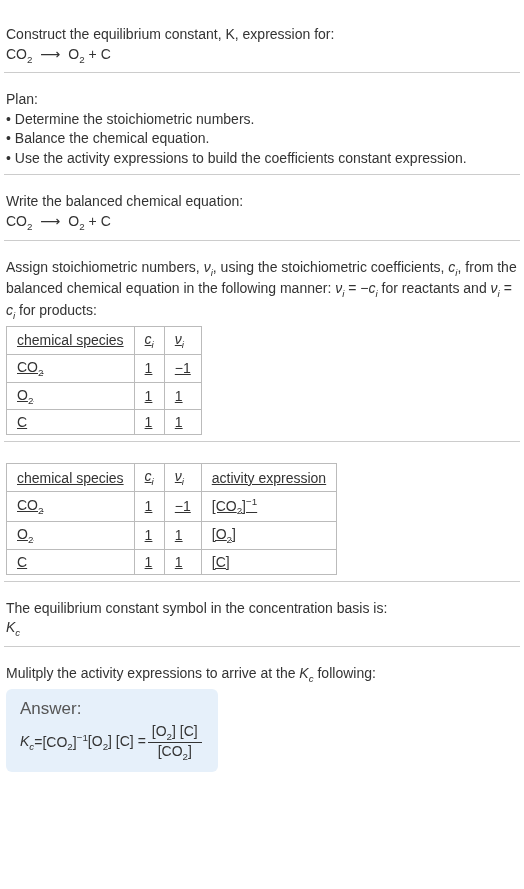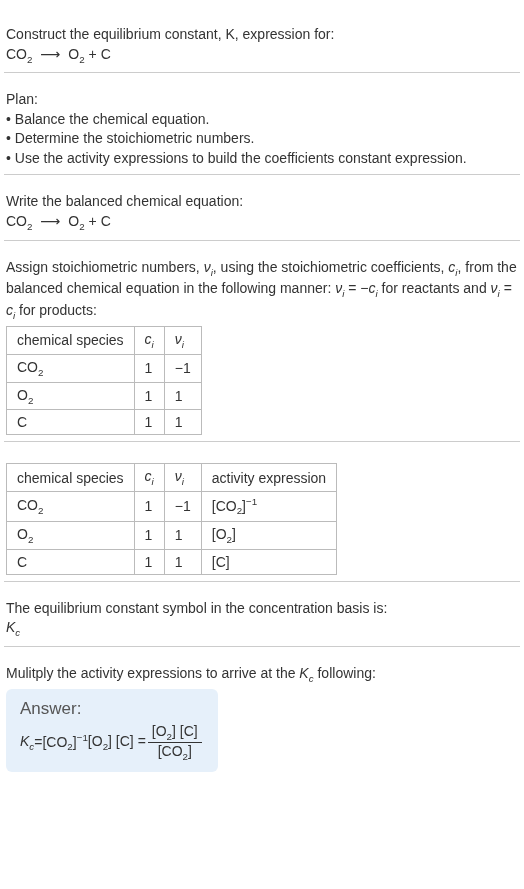"• Balance the chemical equation." div.line { order: before "• Determine the stoichiometric numbers." -> after "• Determine the stoichiometric numbers." }
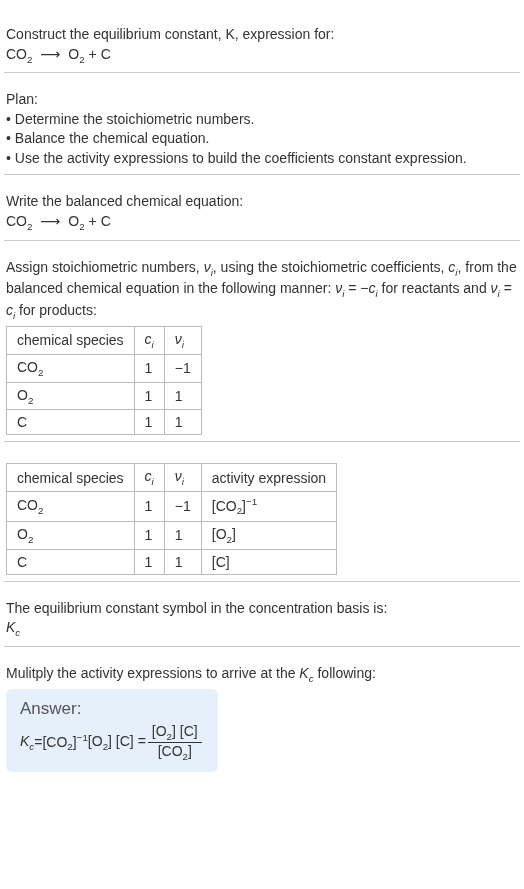"chemical species" table { text-decoration: none -> underline }
